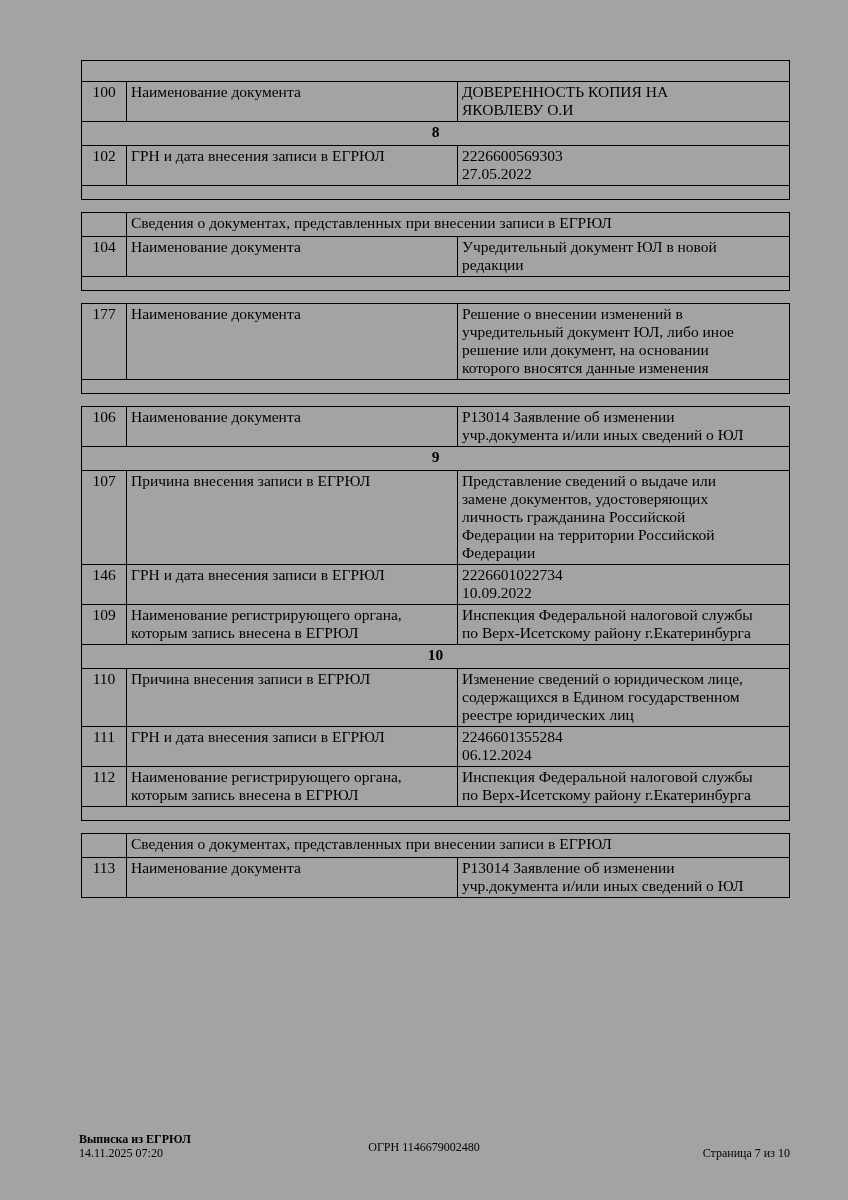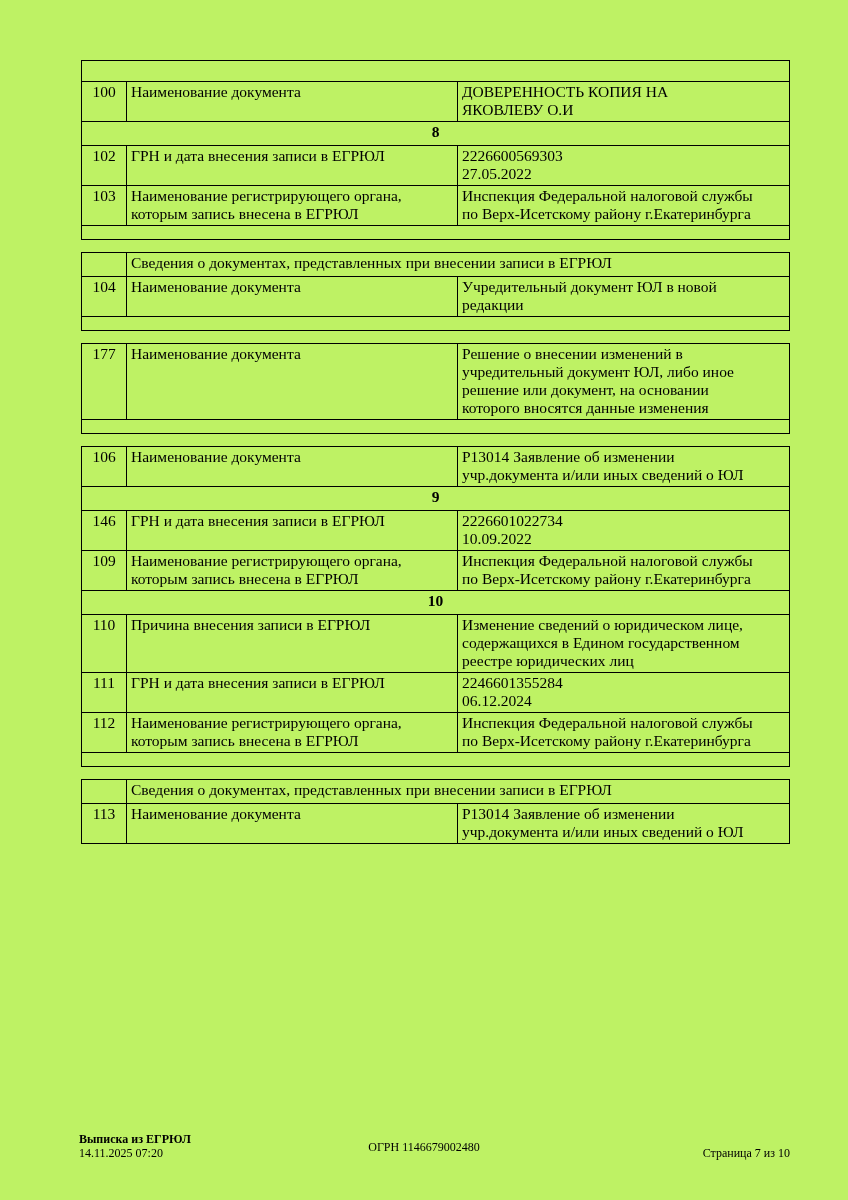"100" .page { background: #bef264 -> #a3a3a3 }
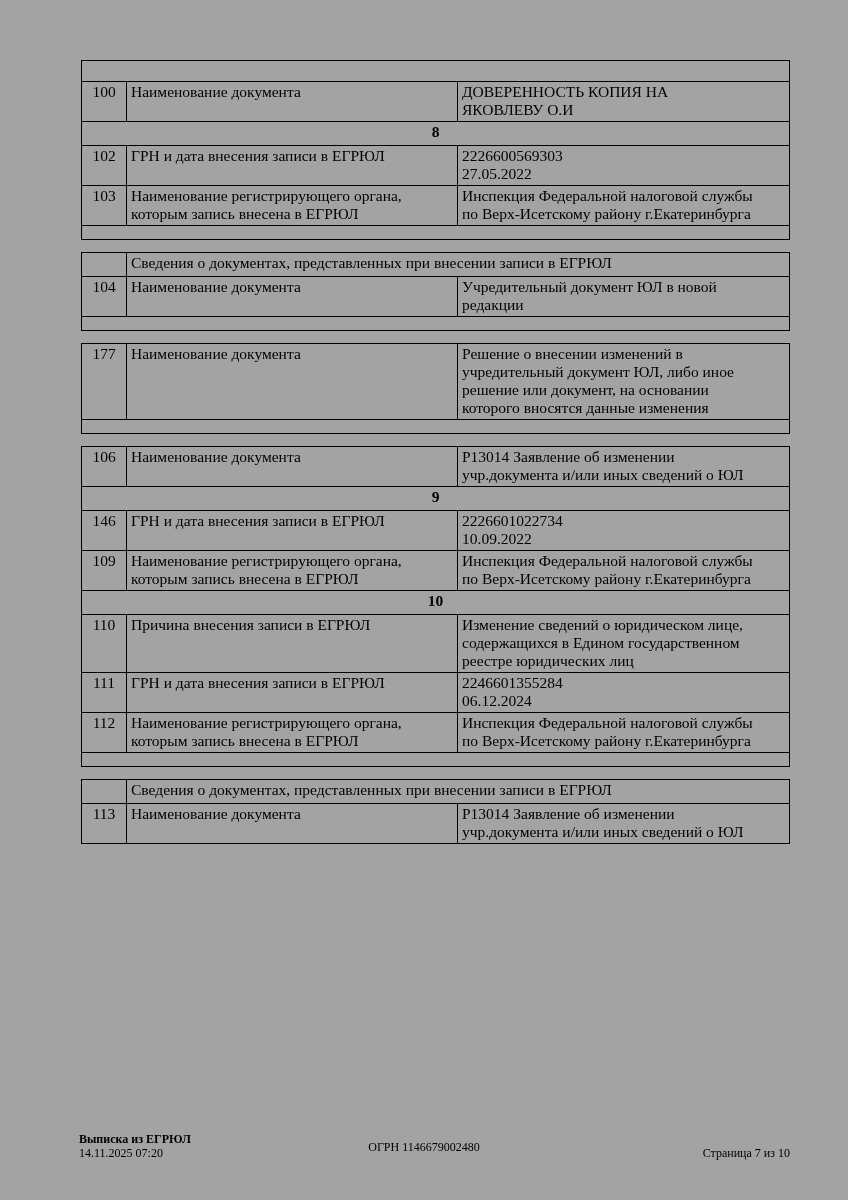"103" tr { html: <tr> <td>103</td> <td>Наименование регистрирующего органа, которым запись внесена в ЕГРЮЛ</td> <td>Инспекция Федеральной налоговой службы по Верх-Исетскому району г.Екатеринбурга</td> </tr> -> none }
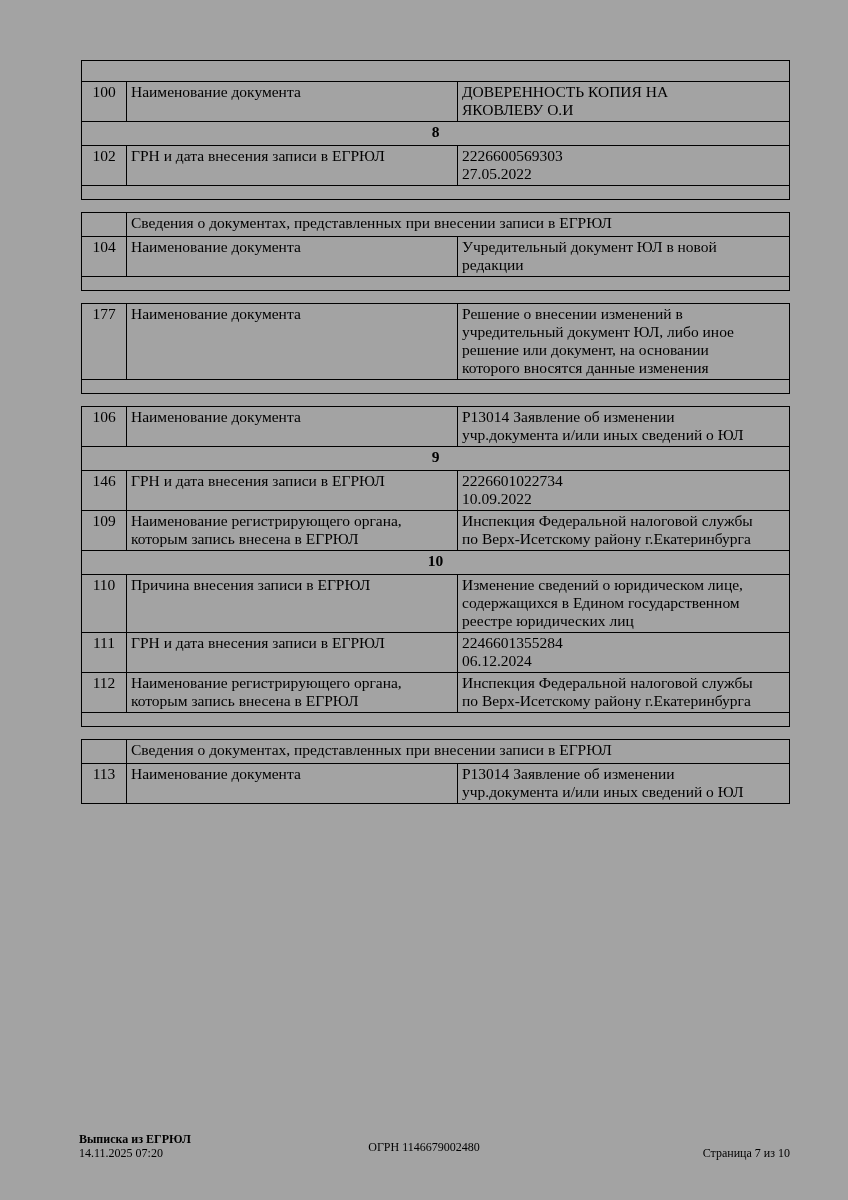"107" tr { html: none -> <tr> <td>107</td> <td>Причина внесения записи в ЕГРЮЛ</td> <td>Представление сведений о выдаче или замене документов, удостоверяющих личность гражданина Российской Федерации на территории Российской Федерации</td> </tr> }
